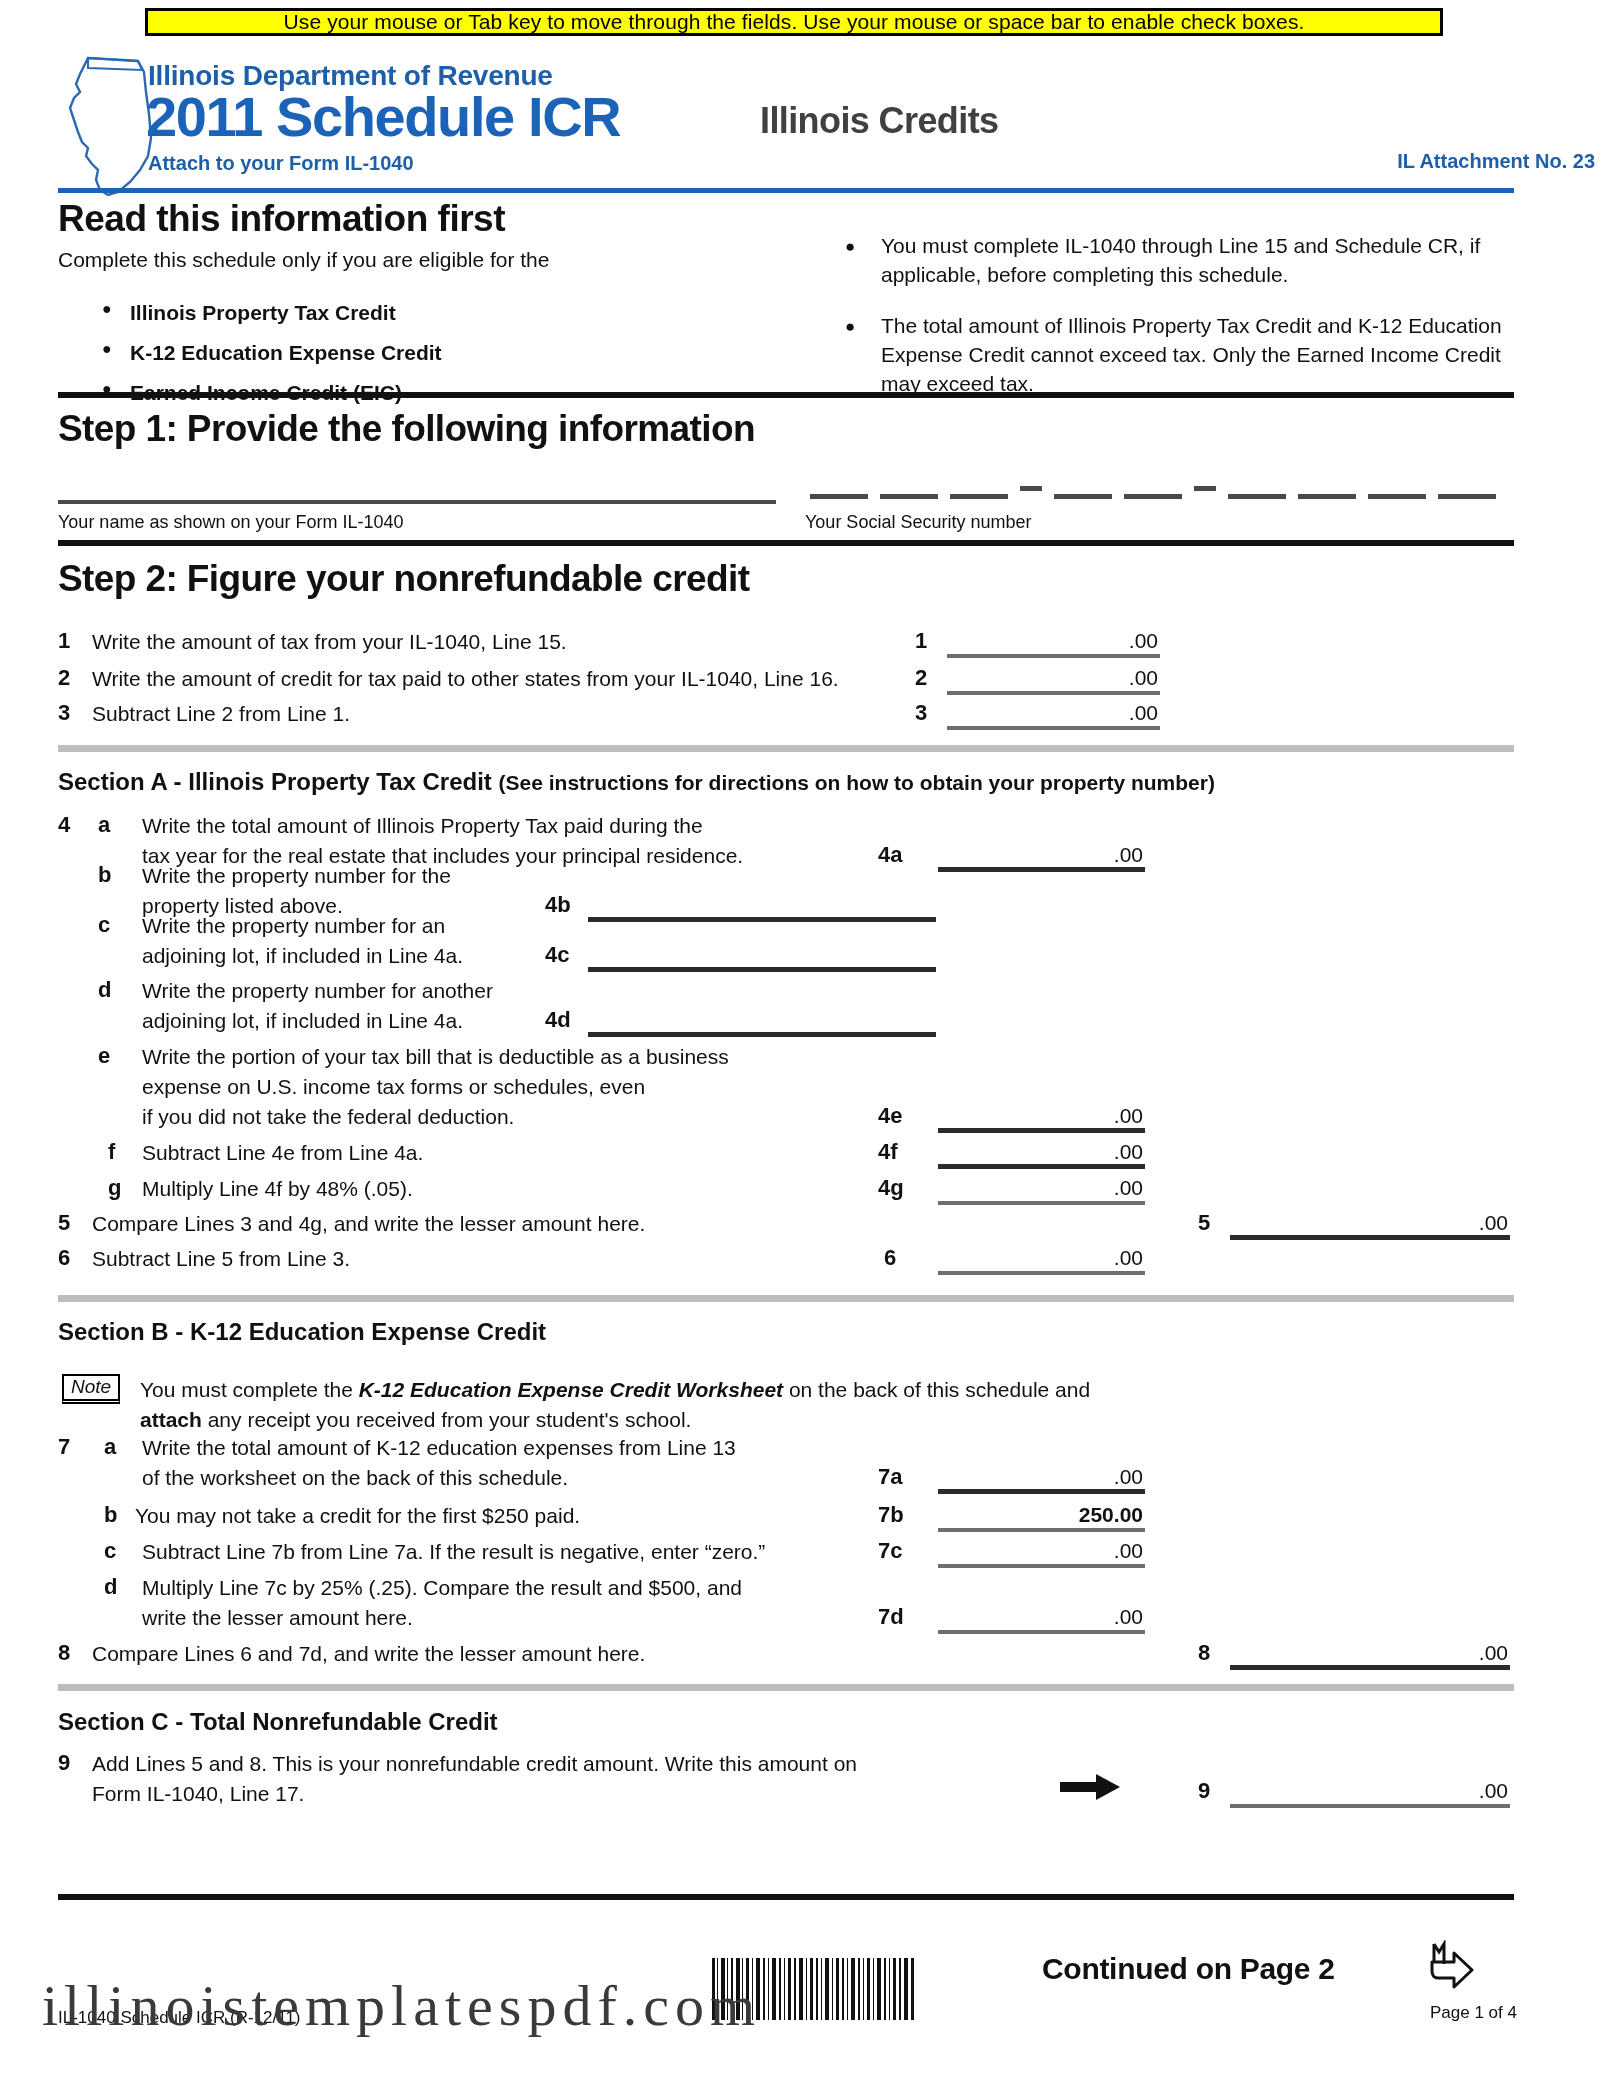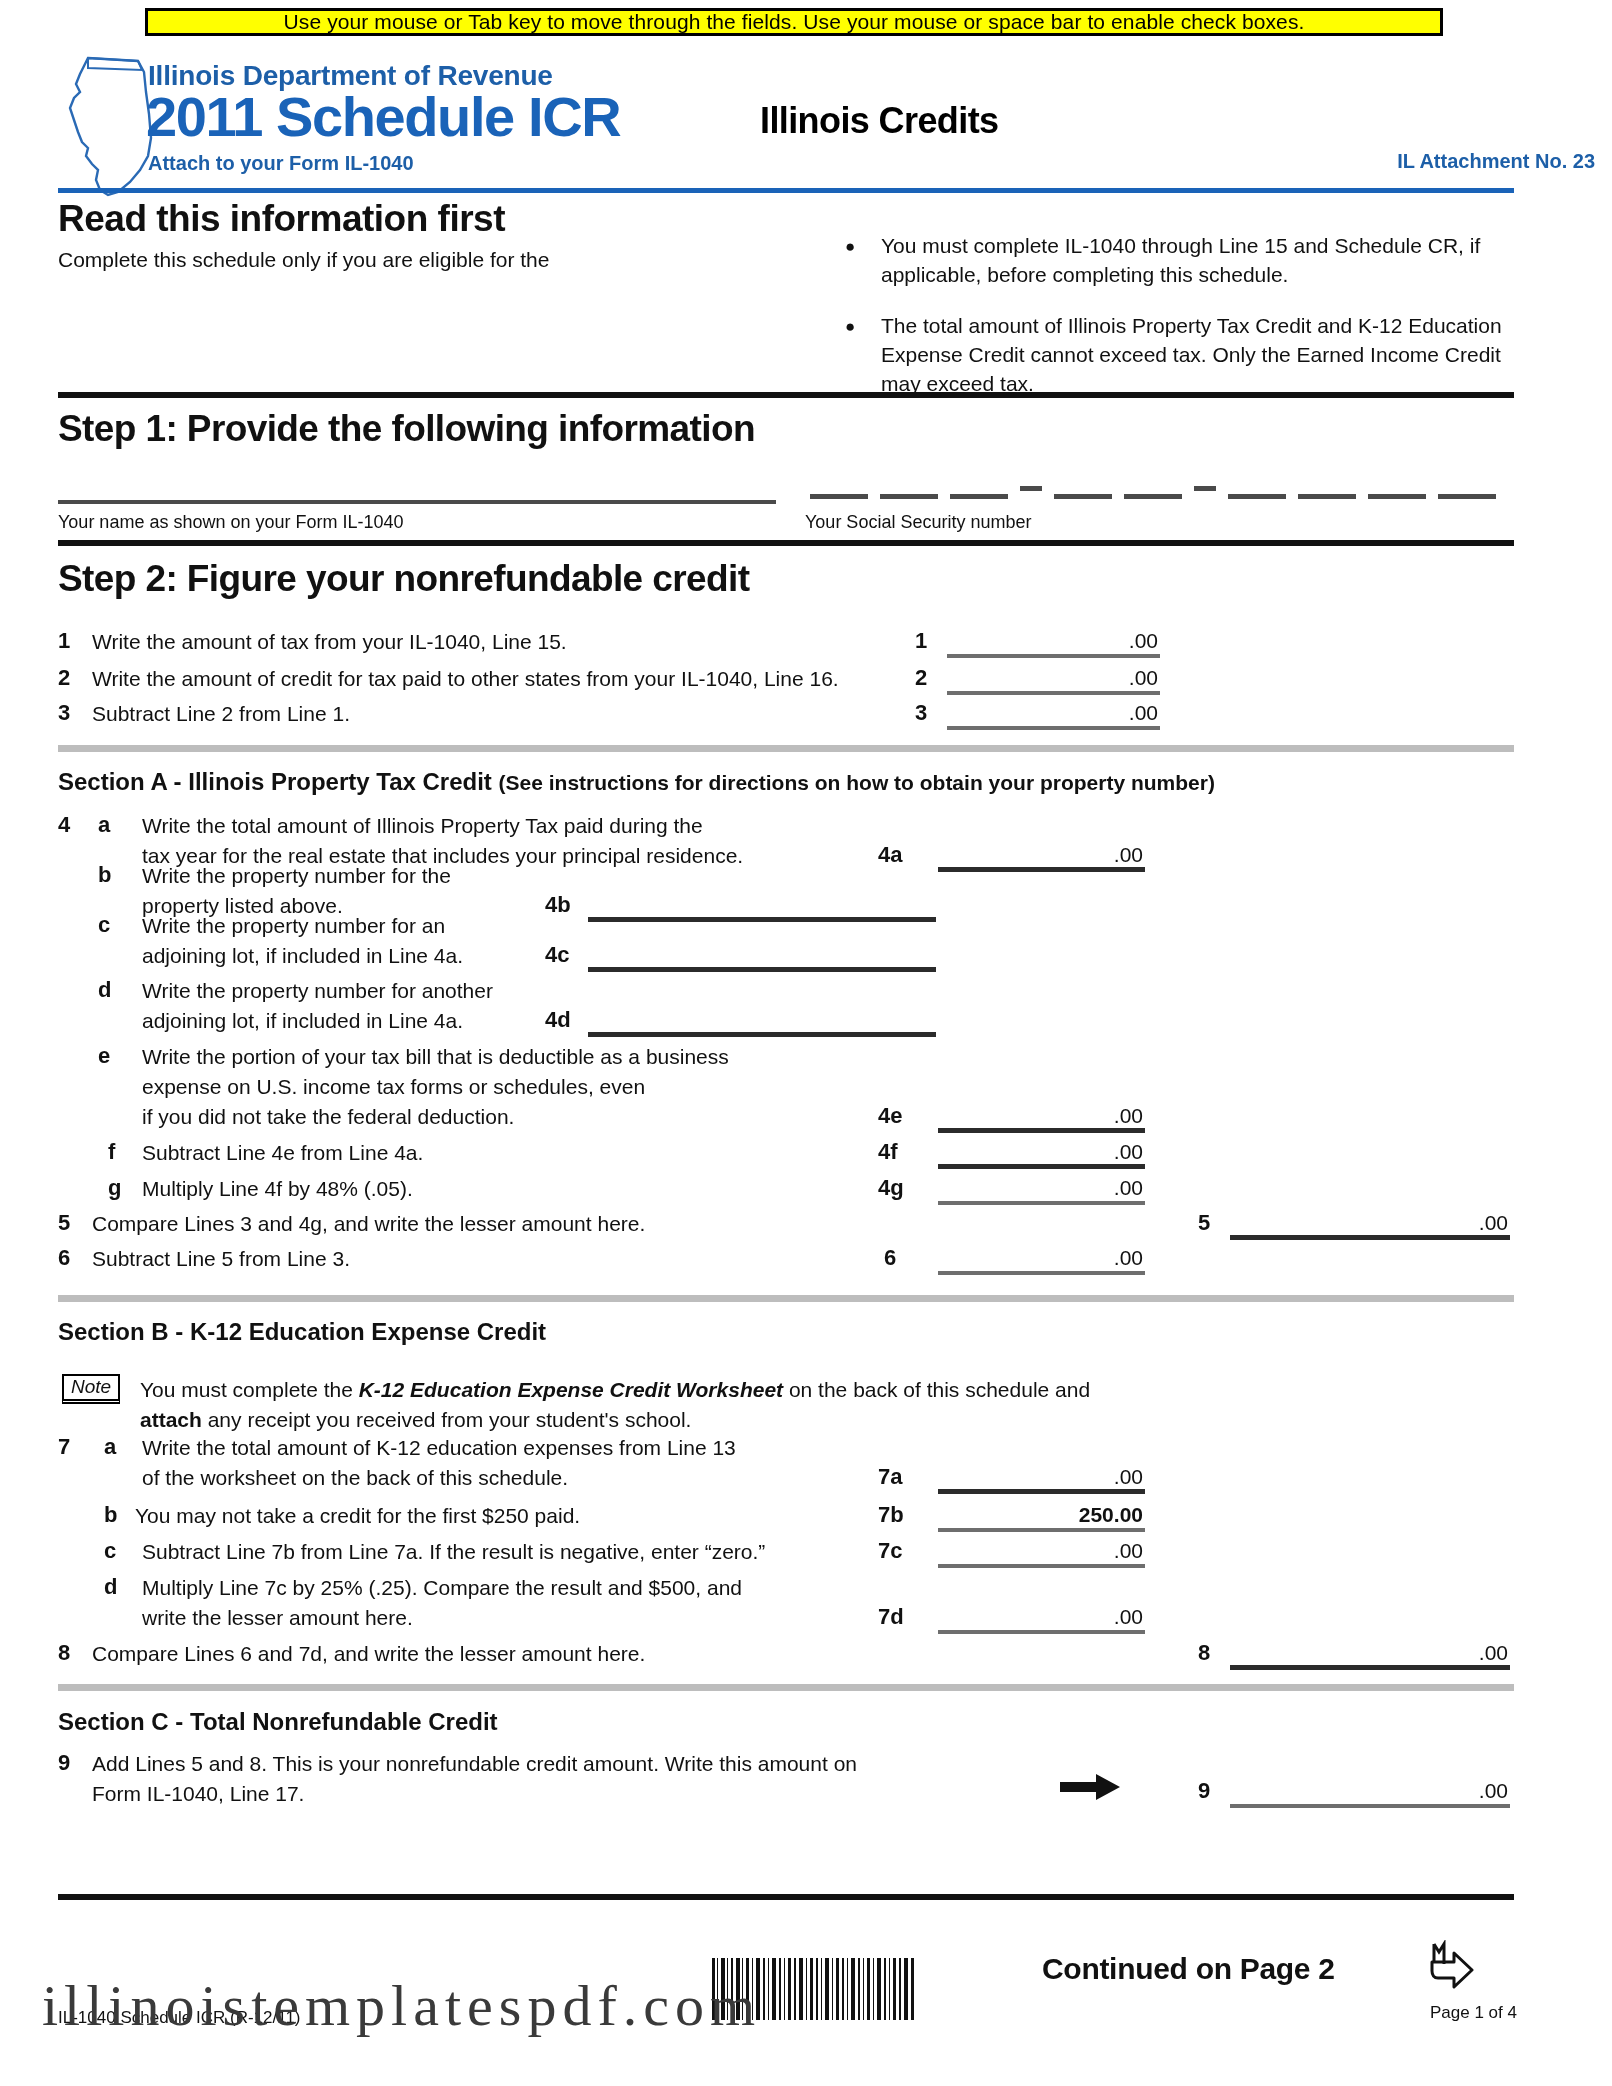"Illinois Credits" .subtitle { color: #000000 -> #404040 }
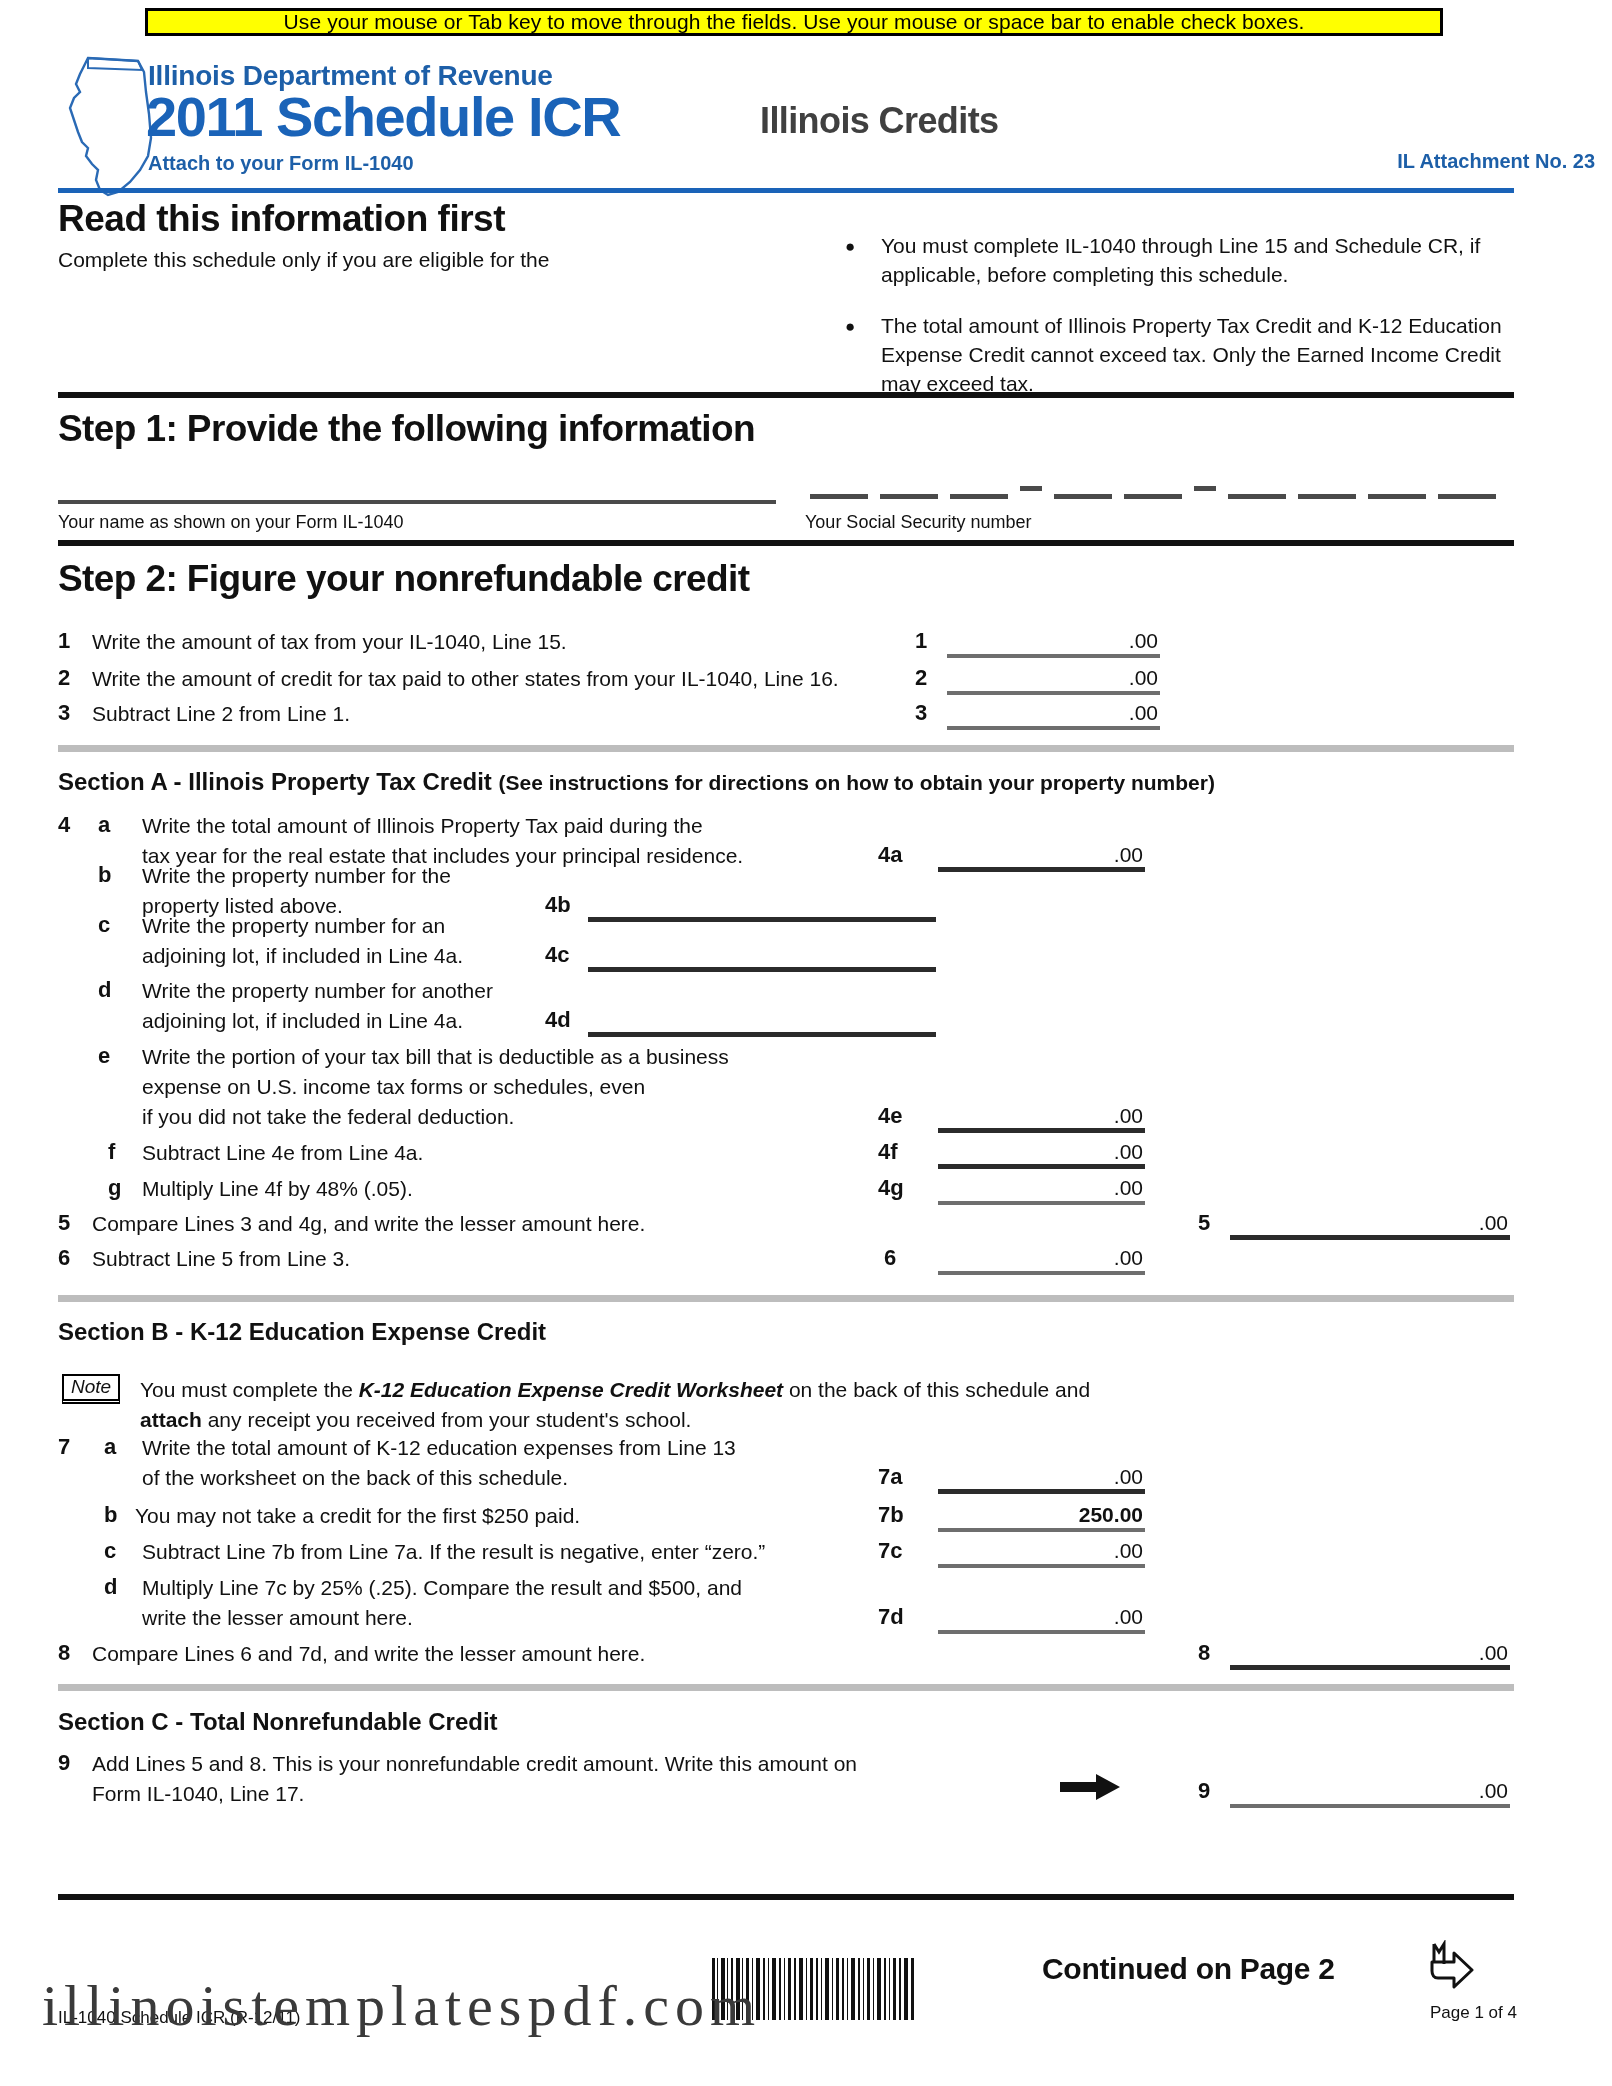"Illinois Property Tax Credit" ul.bullets-left { html: none -> <ul> <li>Illinois Property Tax Credit</li> <li>K-12 Education Expense Credit</li> <li>Earned Income Credit (EIC)</li> </ul> }
